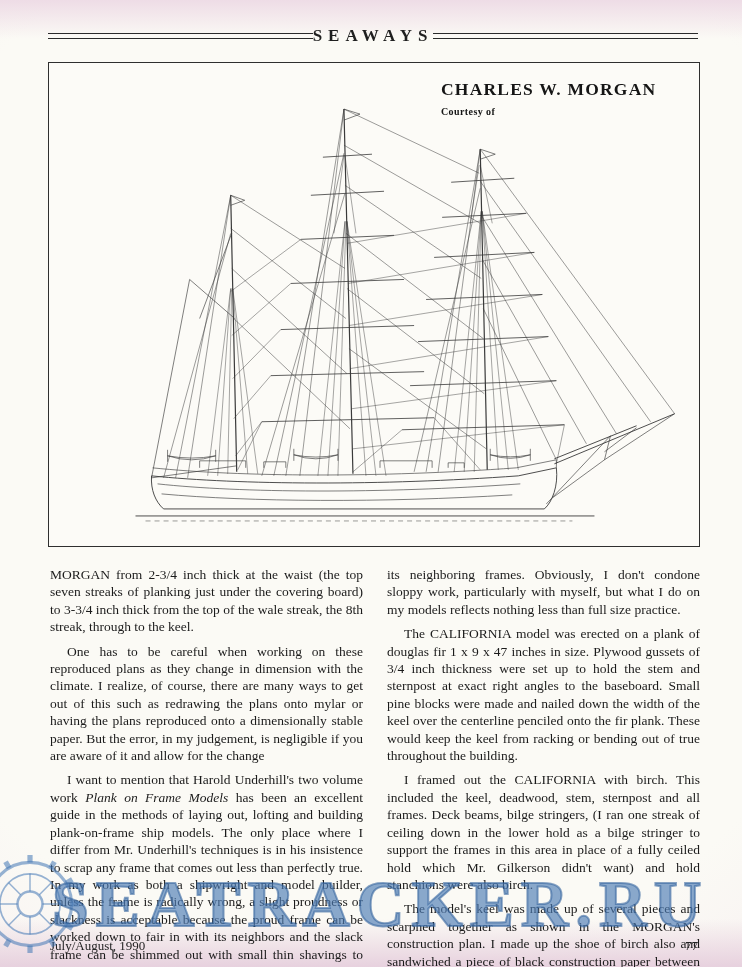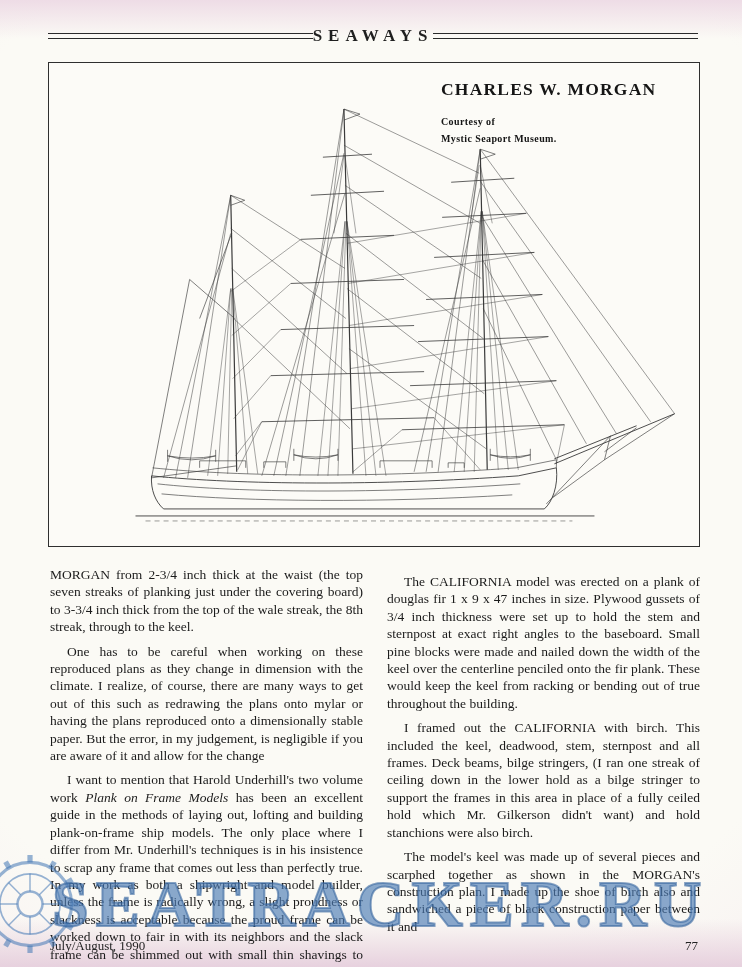"CHARLES W. MORGAN" .figcap .cap1 { margin-bottom: 13px -> 3px }
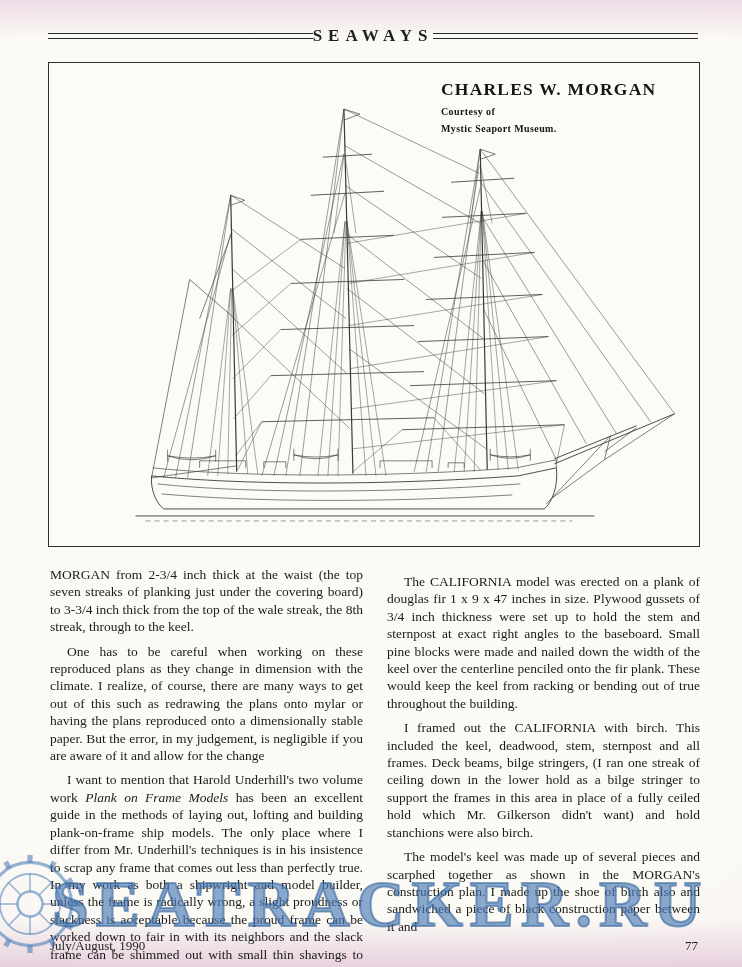"Mystic Seaport Museum." div.cap3 { html: <div>Mystic Seaport Museum.</div> -> none }
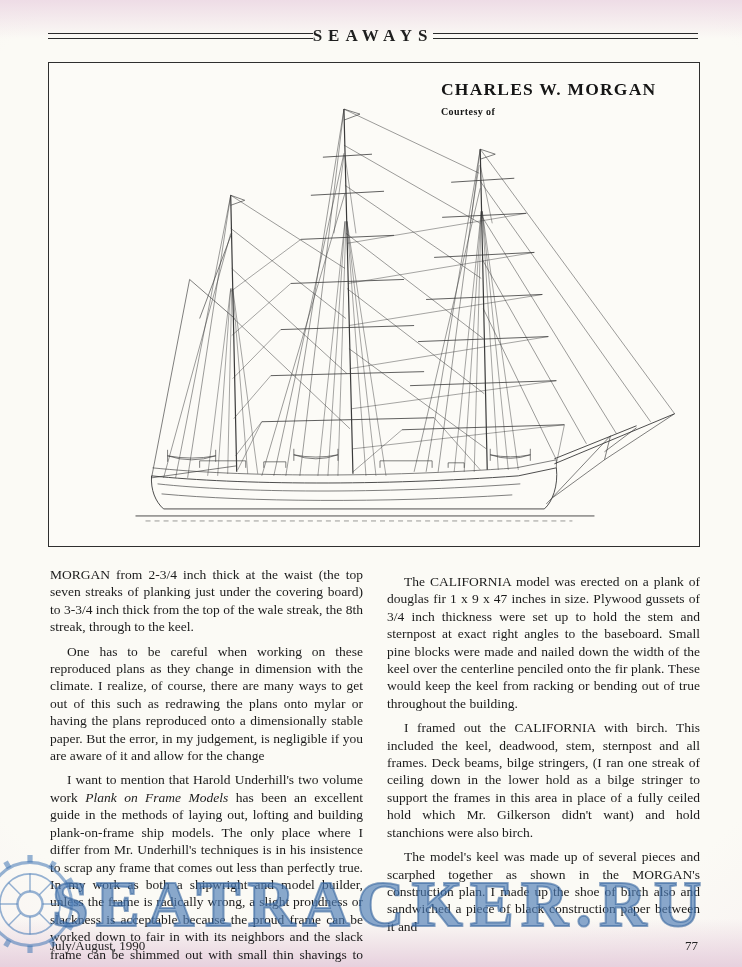"its neighboring frames. Obviously, I" p { html: none -> <p>its neighboring frames. Obviously, I don't condone sloppy work, particularly with myself, but what I do on my models reflects nothing less than full size practice.</p> }
